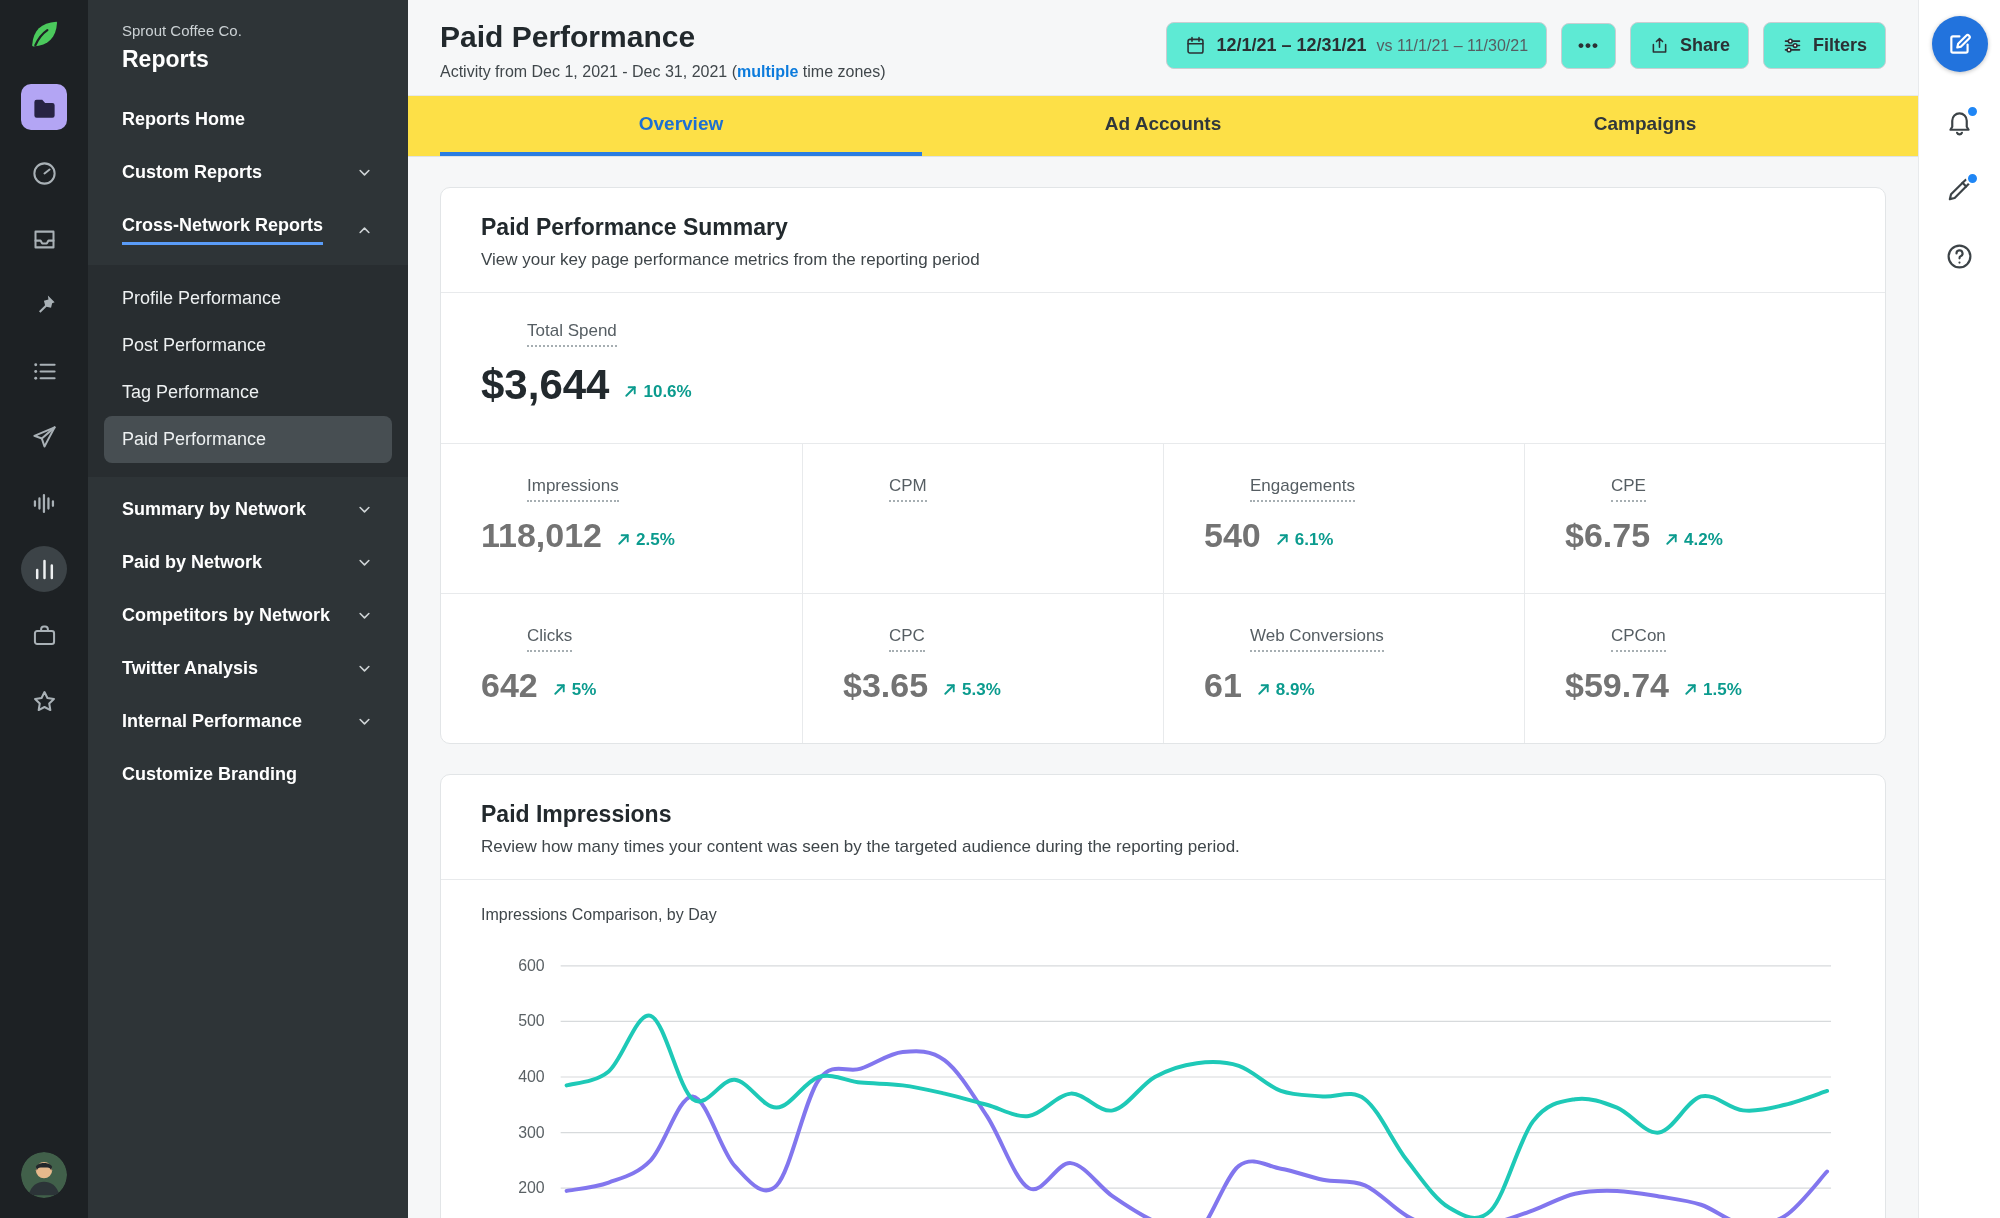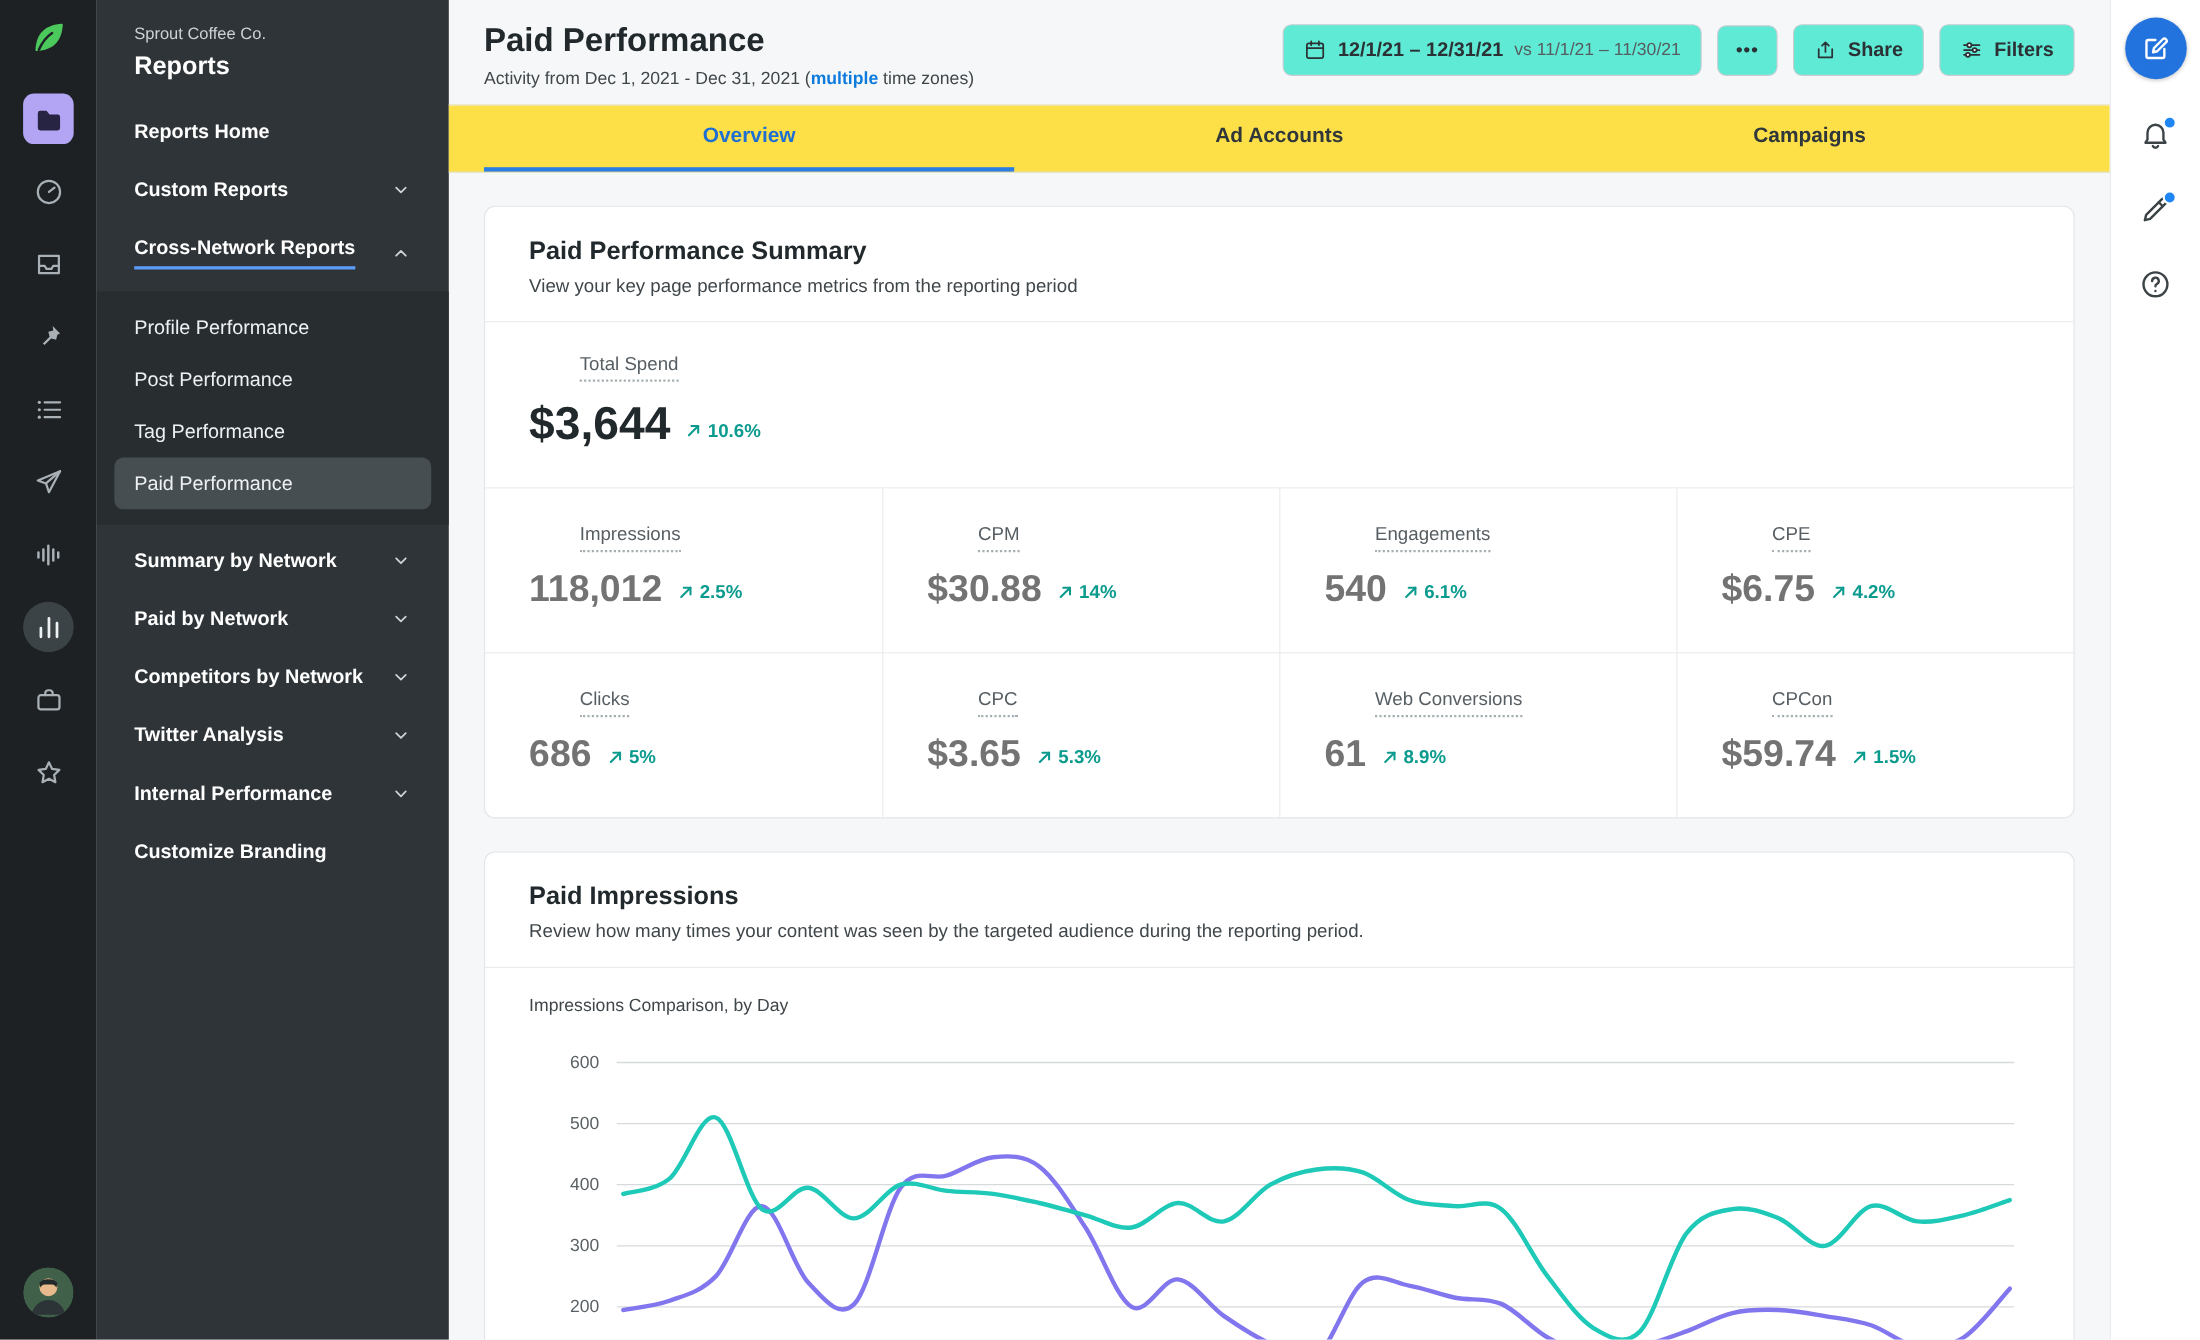"$30.88" div.value-row { html: <div> <span>$30.88</span> <span> <span> <svg> <path></path> <path></path> </svg> </span> <span>14%</span> </span> </div> -> none }
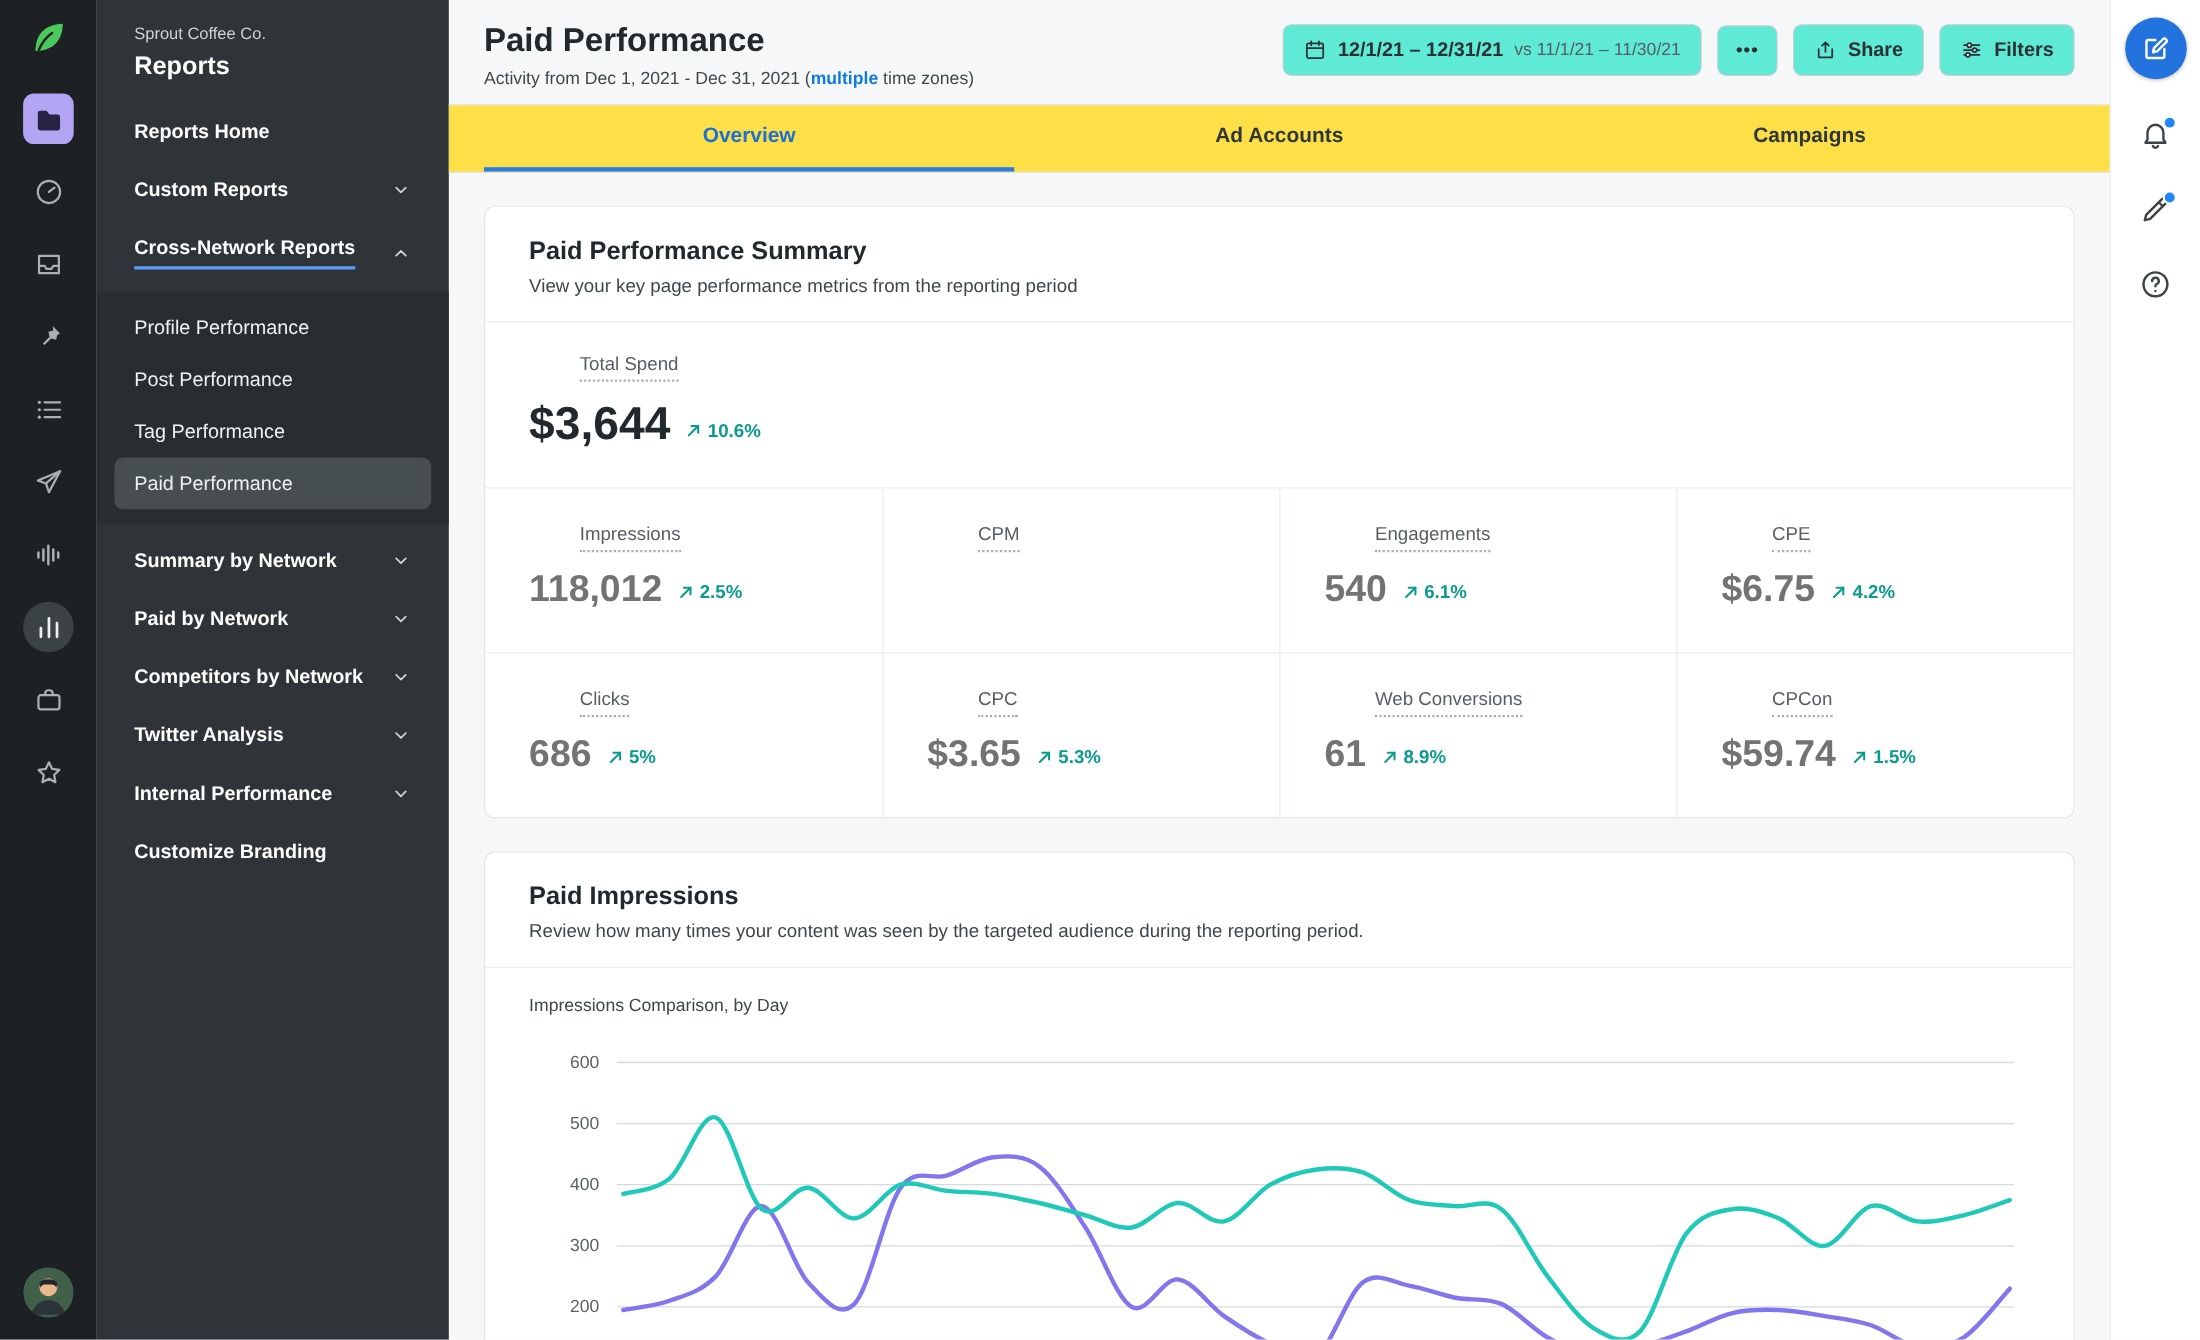"686" span.metric-value { text: 686 -> 642 }
